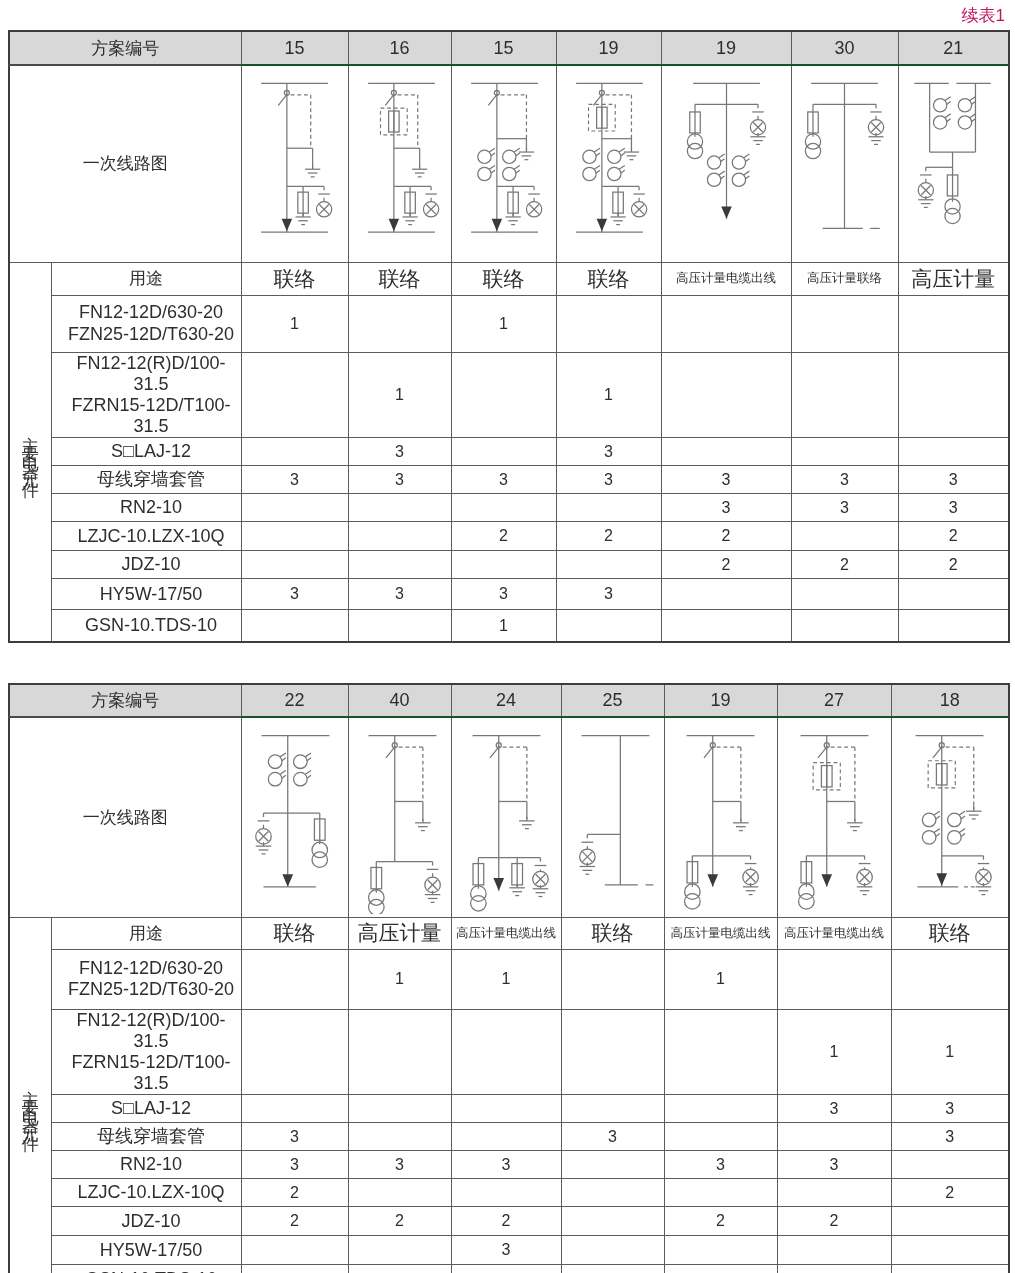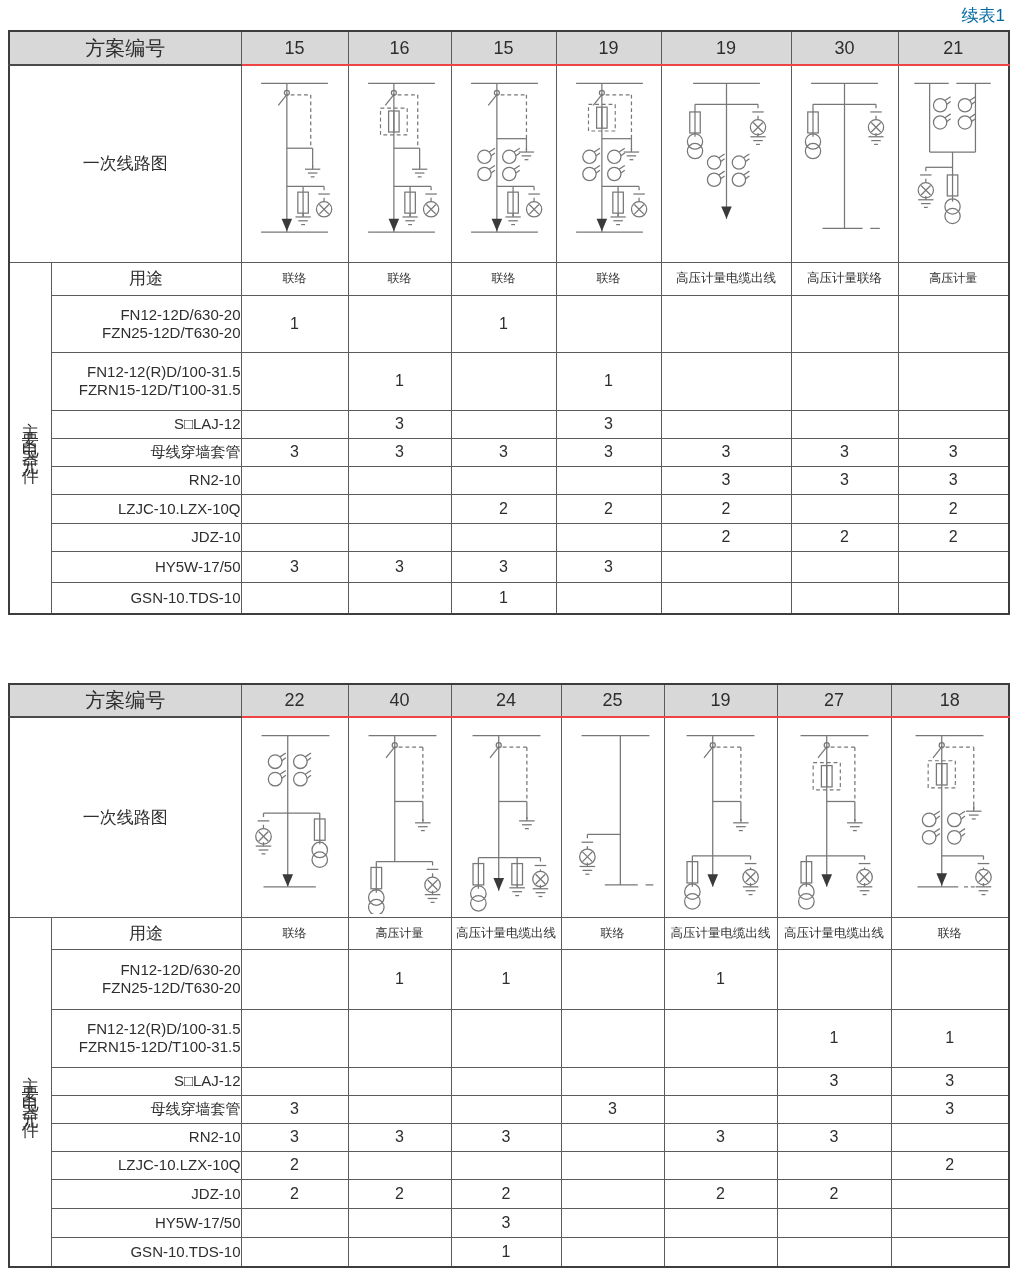"续表1" .cont-label { color: #0369a1 -> #be185d }
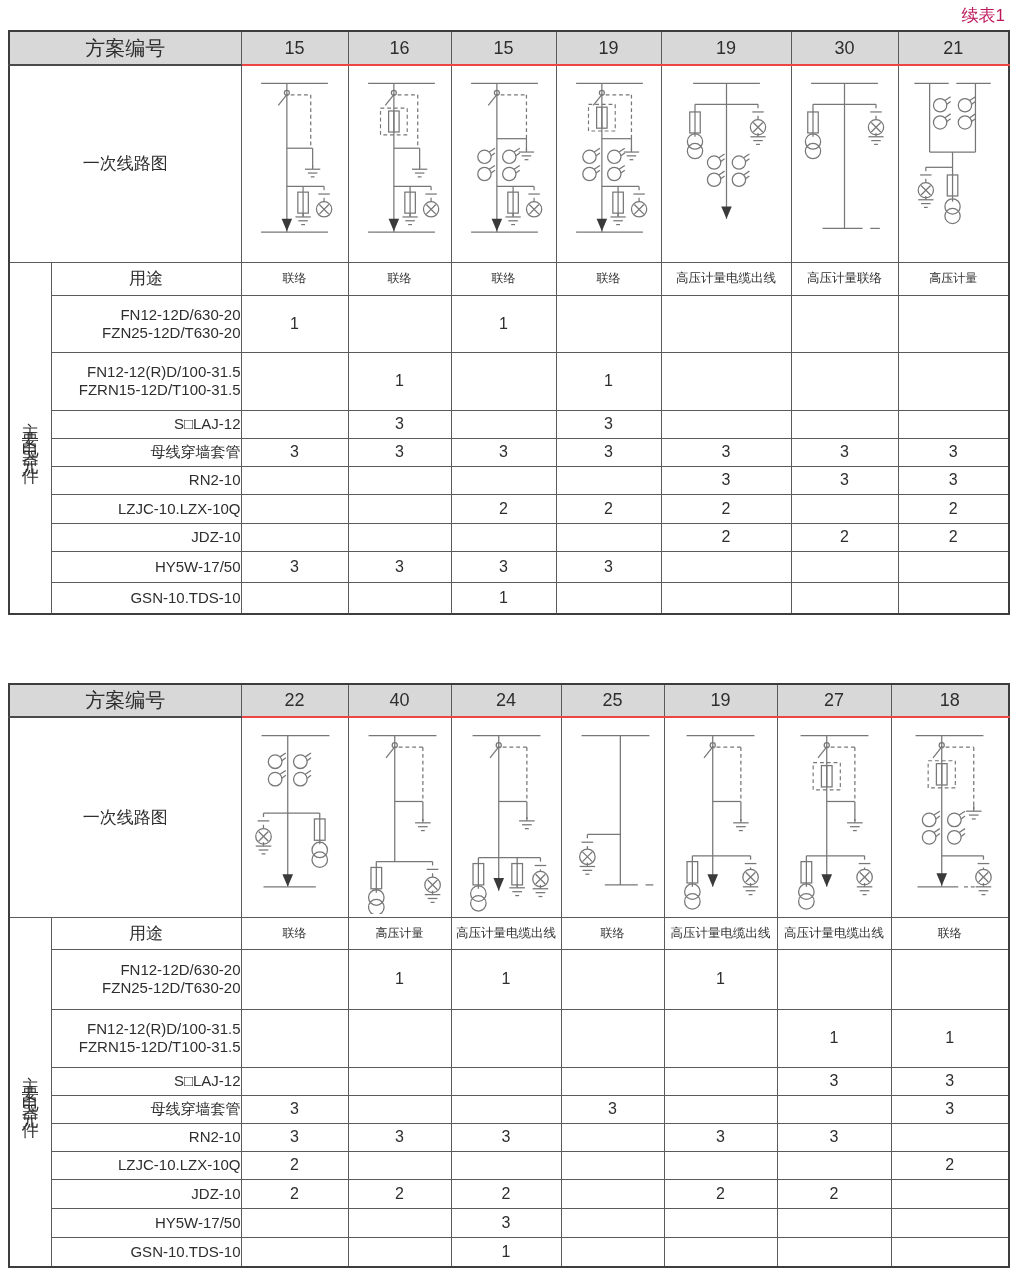"方案编号" td.hdr-label { font-size: 20px -> 17px }
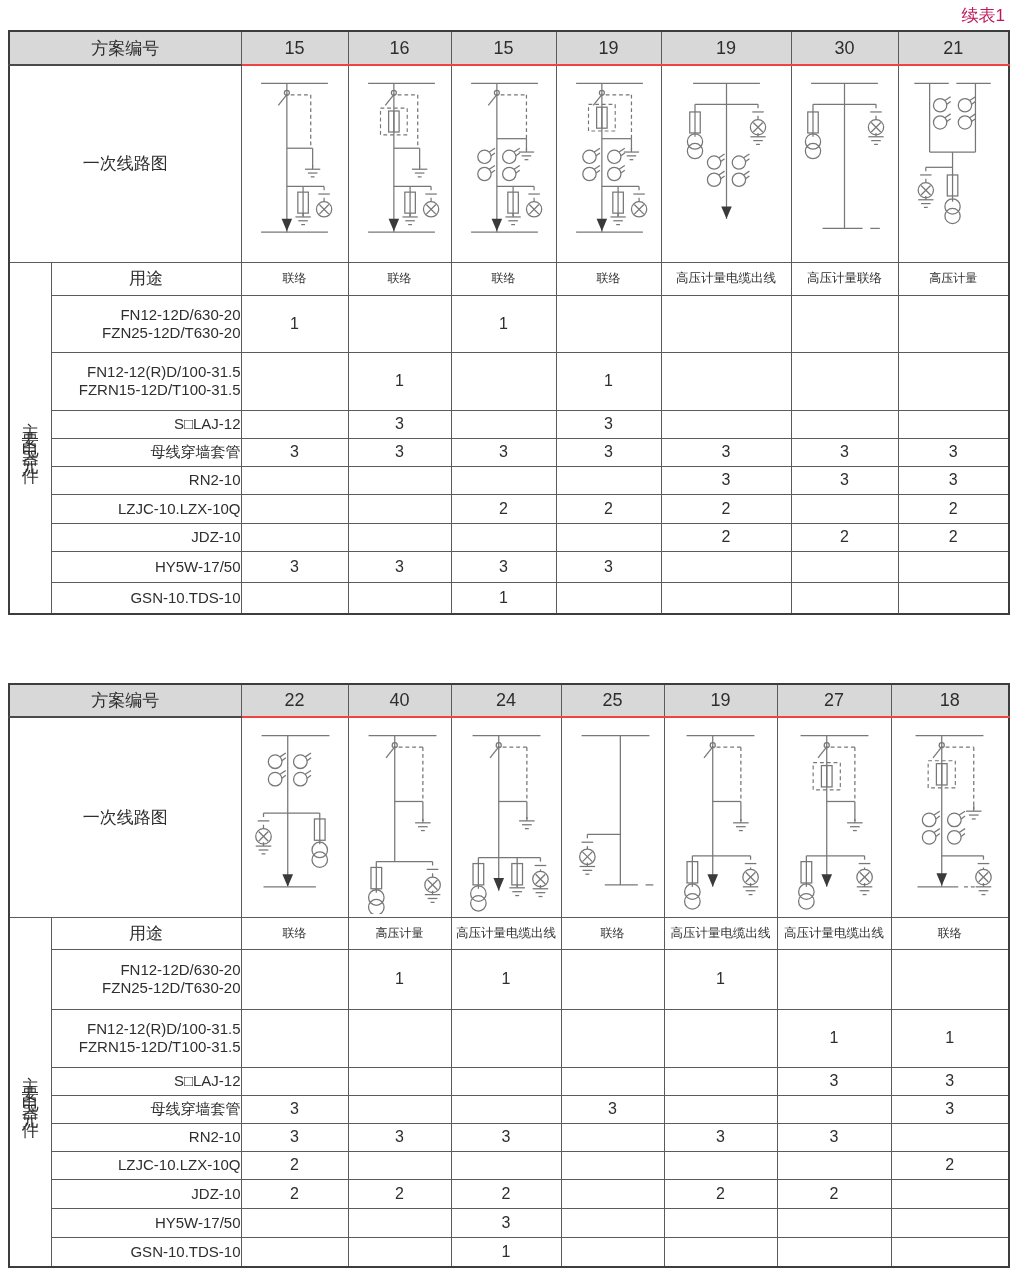"15" td.hdr { border-bottom: 2px solid #ef4444 -> 2px solid #14532d }
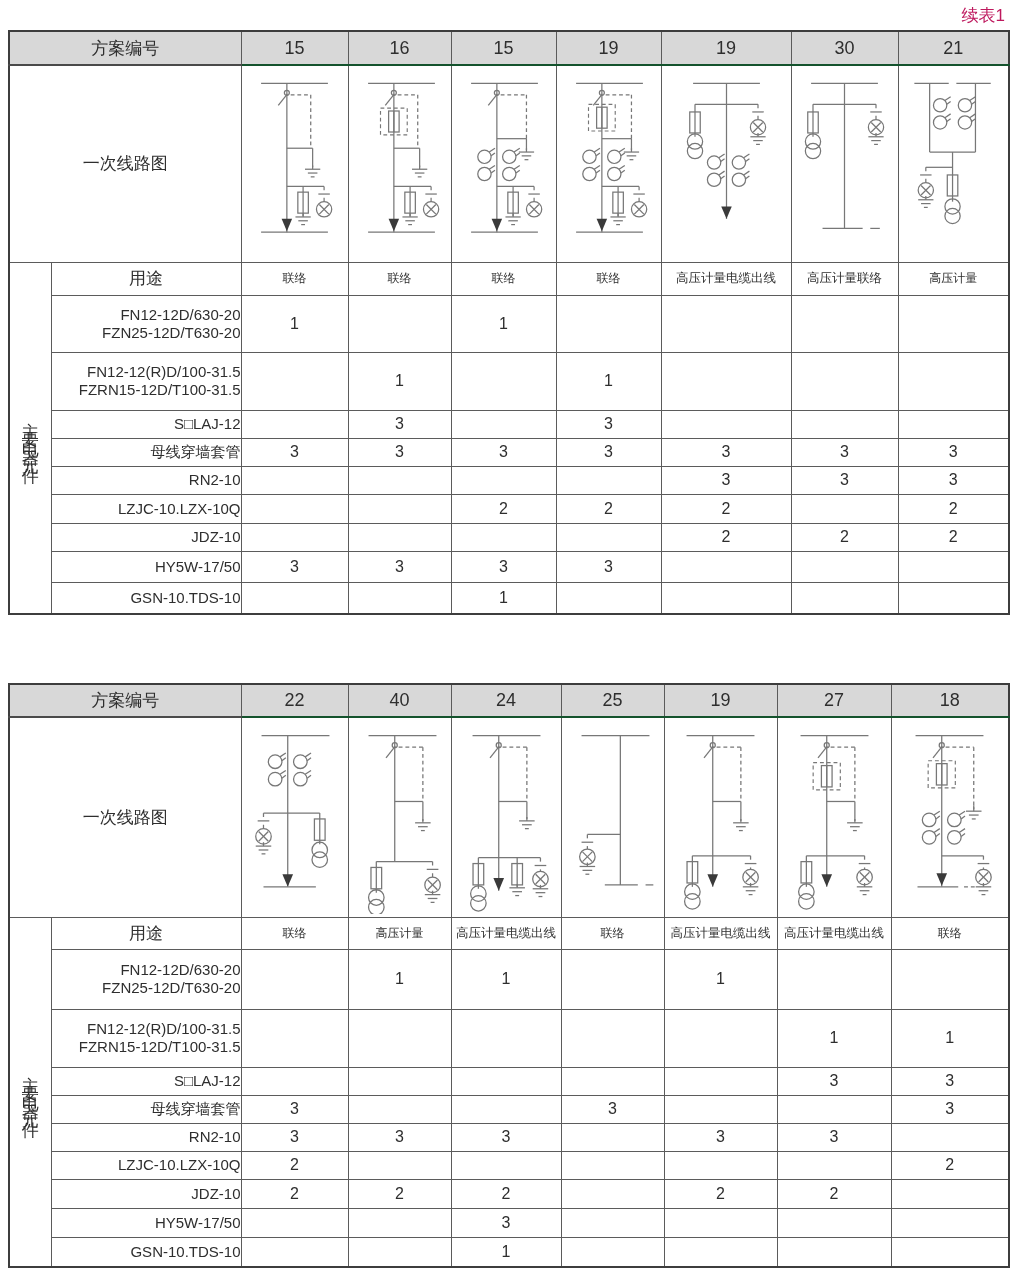"联络" td.usage { font-size: 12px -> 21px }
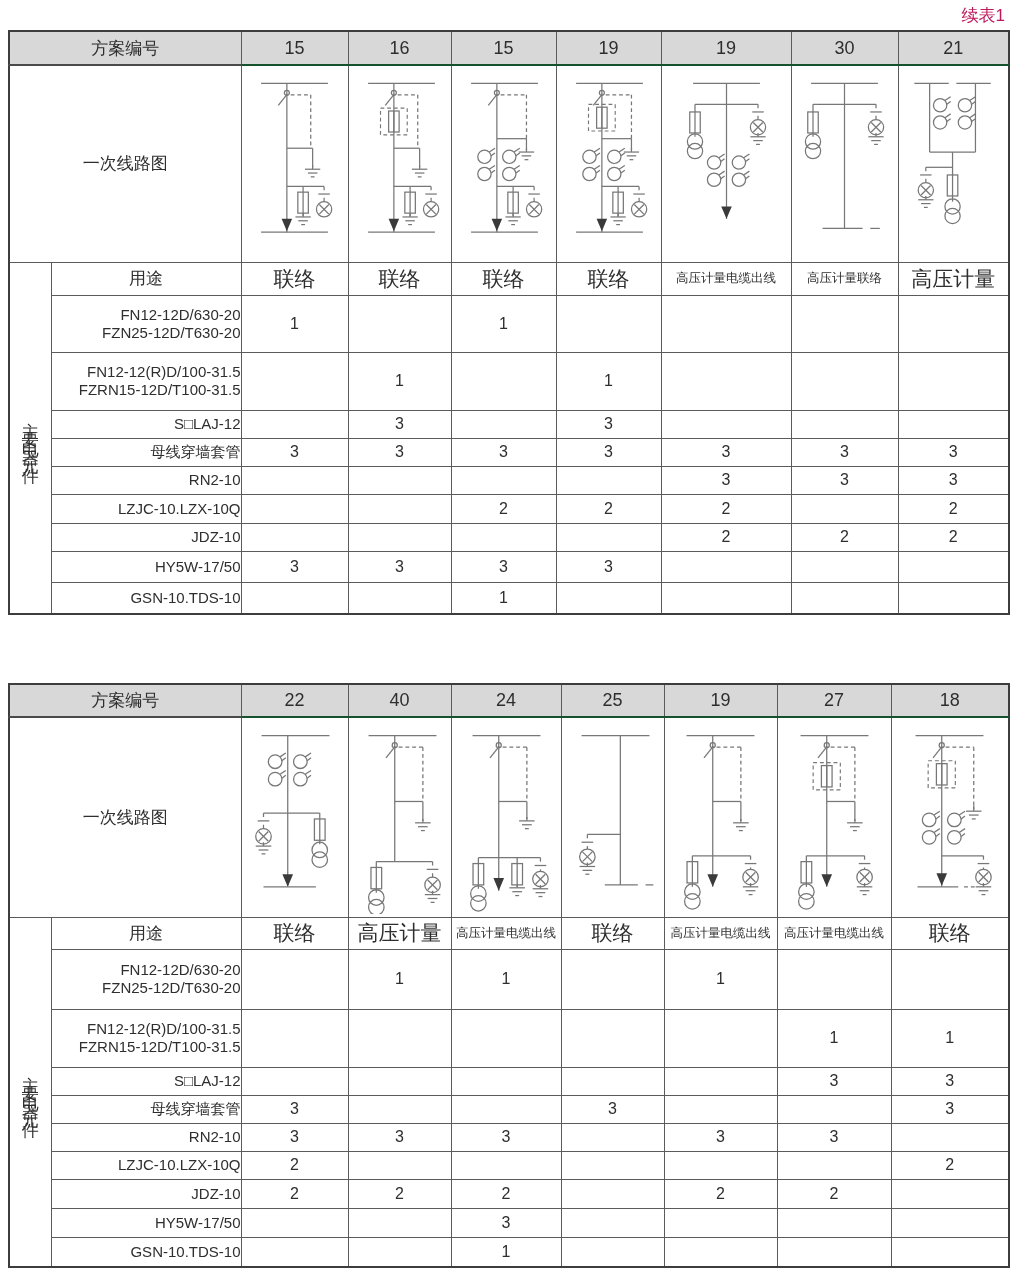"FN12-12D/630-20" td.name { font-size: 15px -> 18px; padding-left: none -> 10px; text-align: right -> center }
